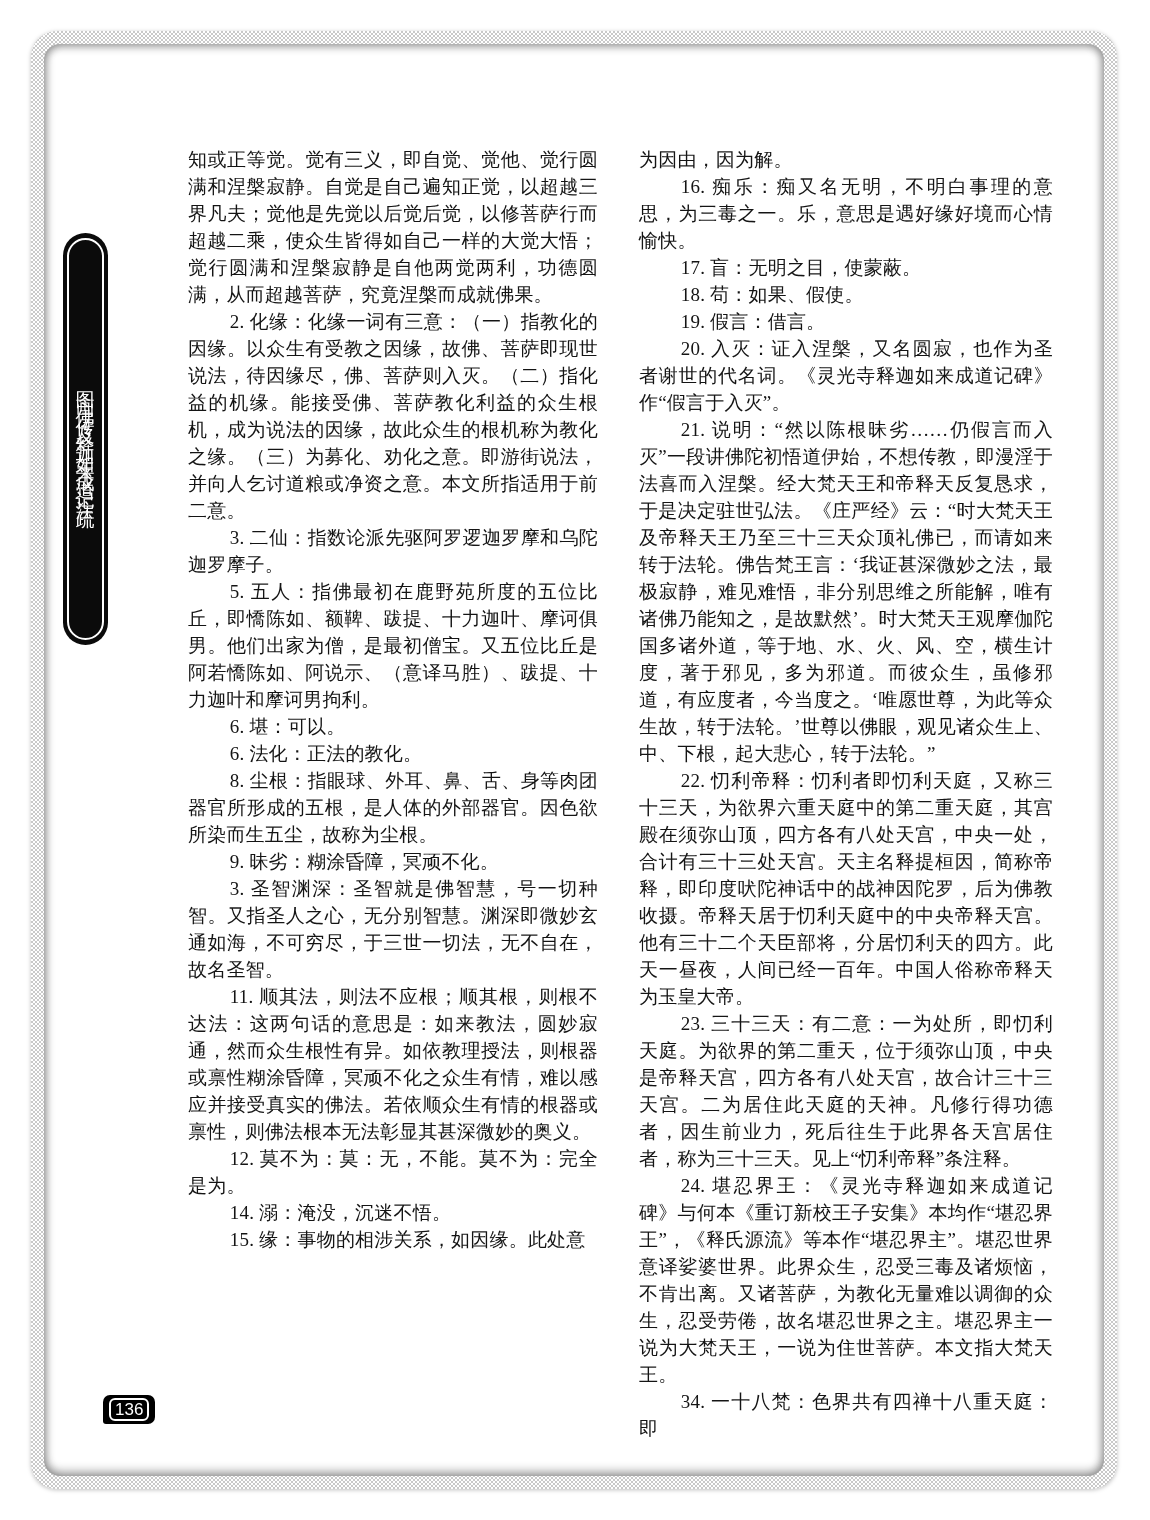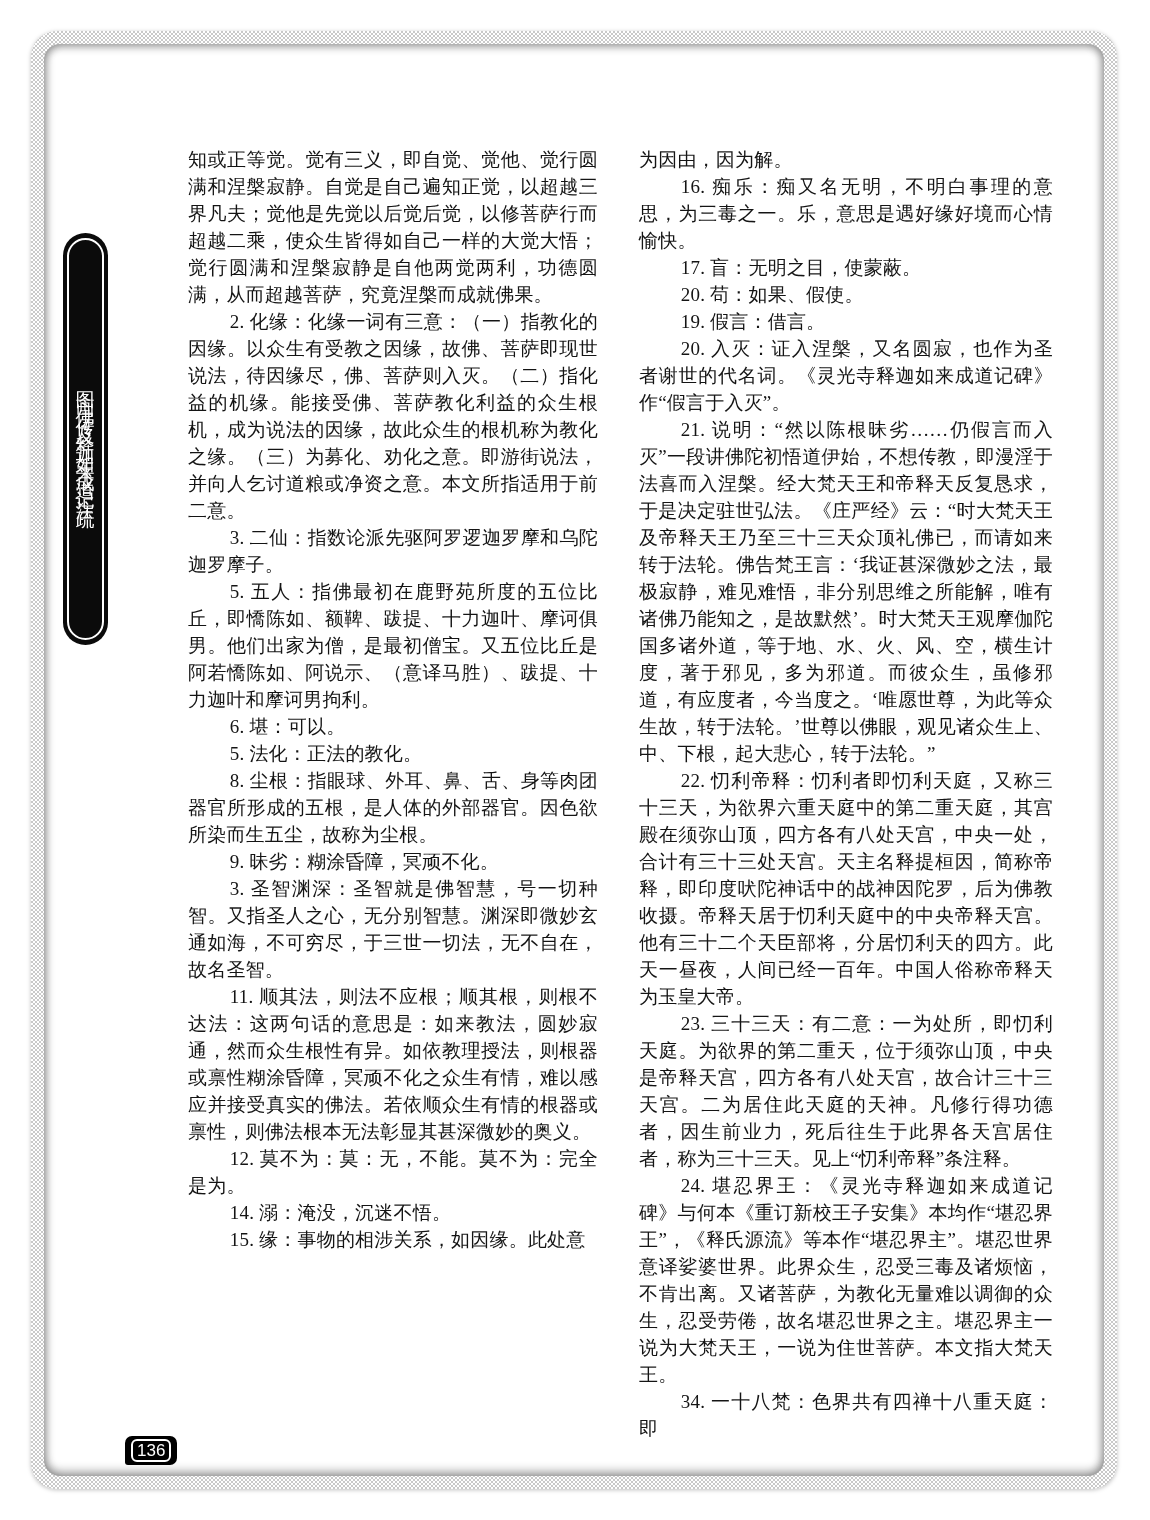"20. 苟：如果、假使。" p { text: 20 -> 18 }
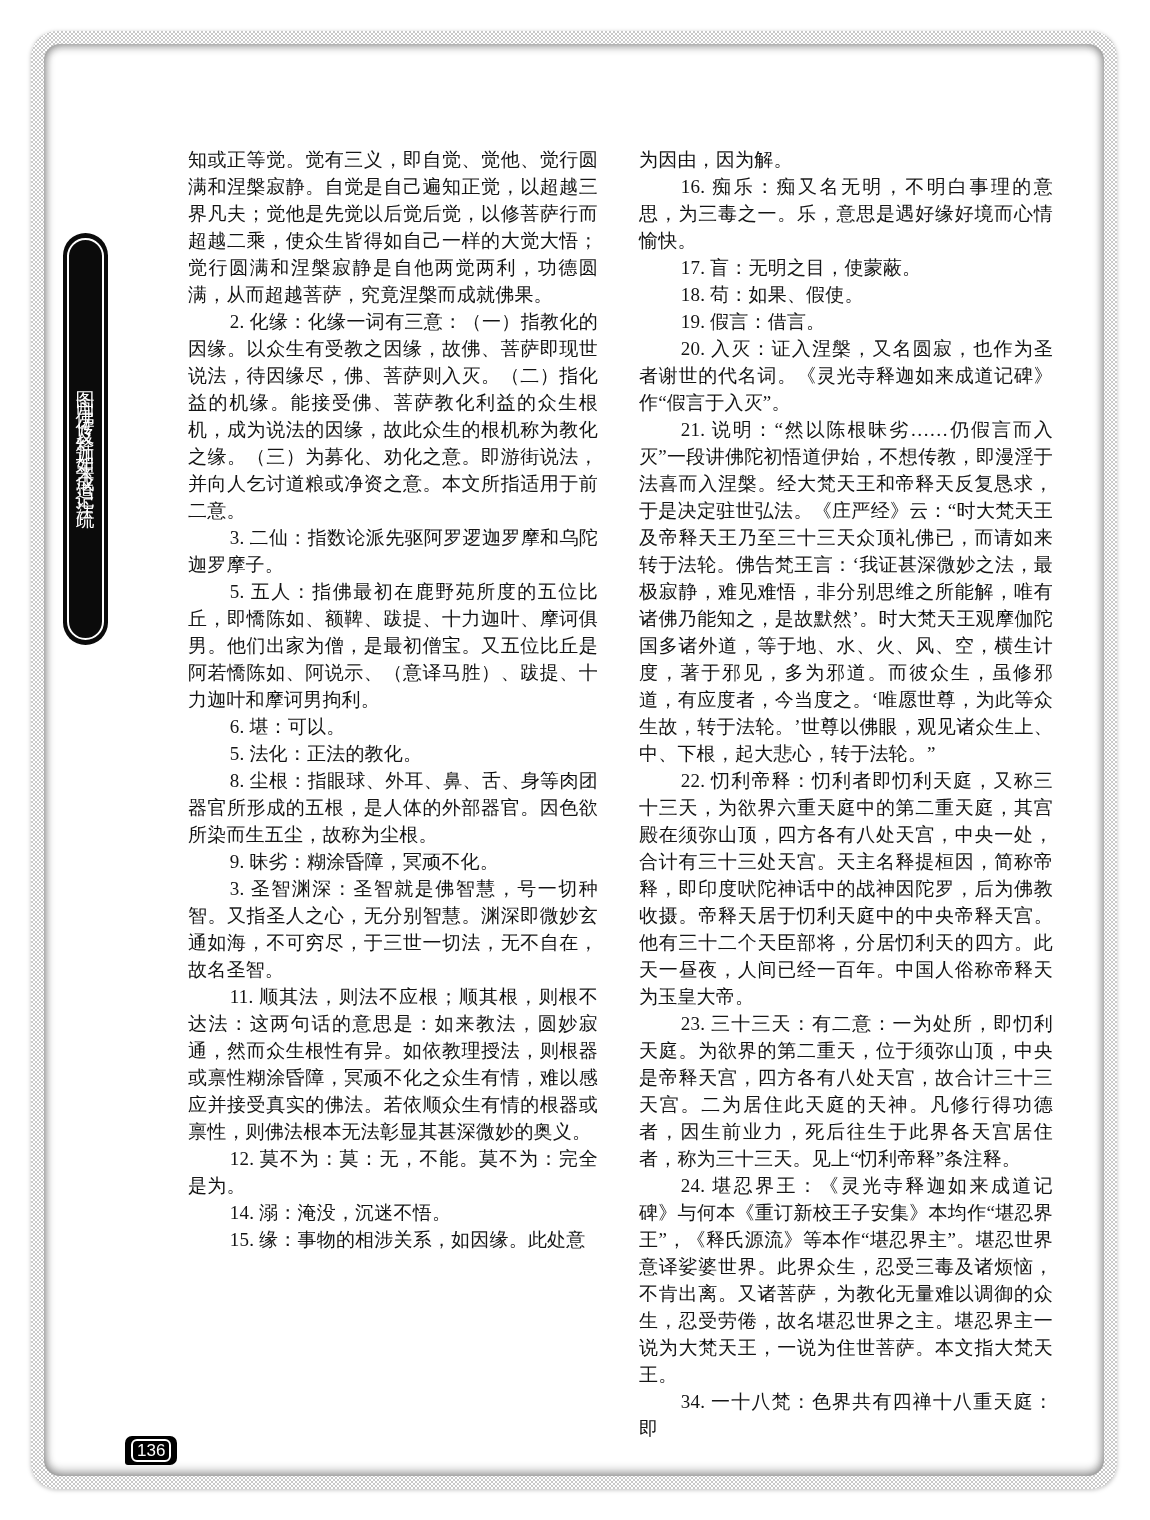"5. 法化：正法的教化。" p { text: 5 -> 6 }
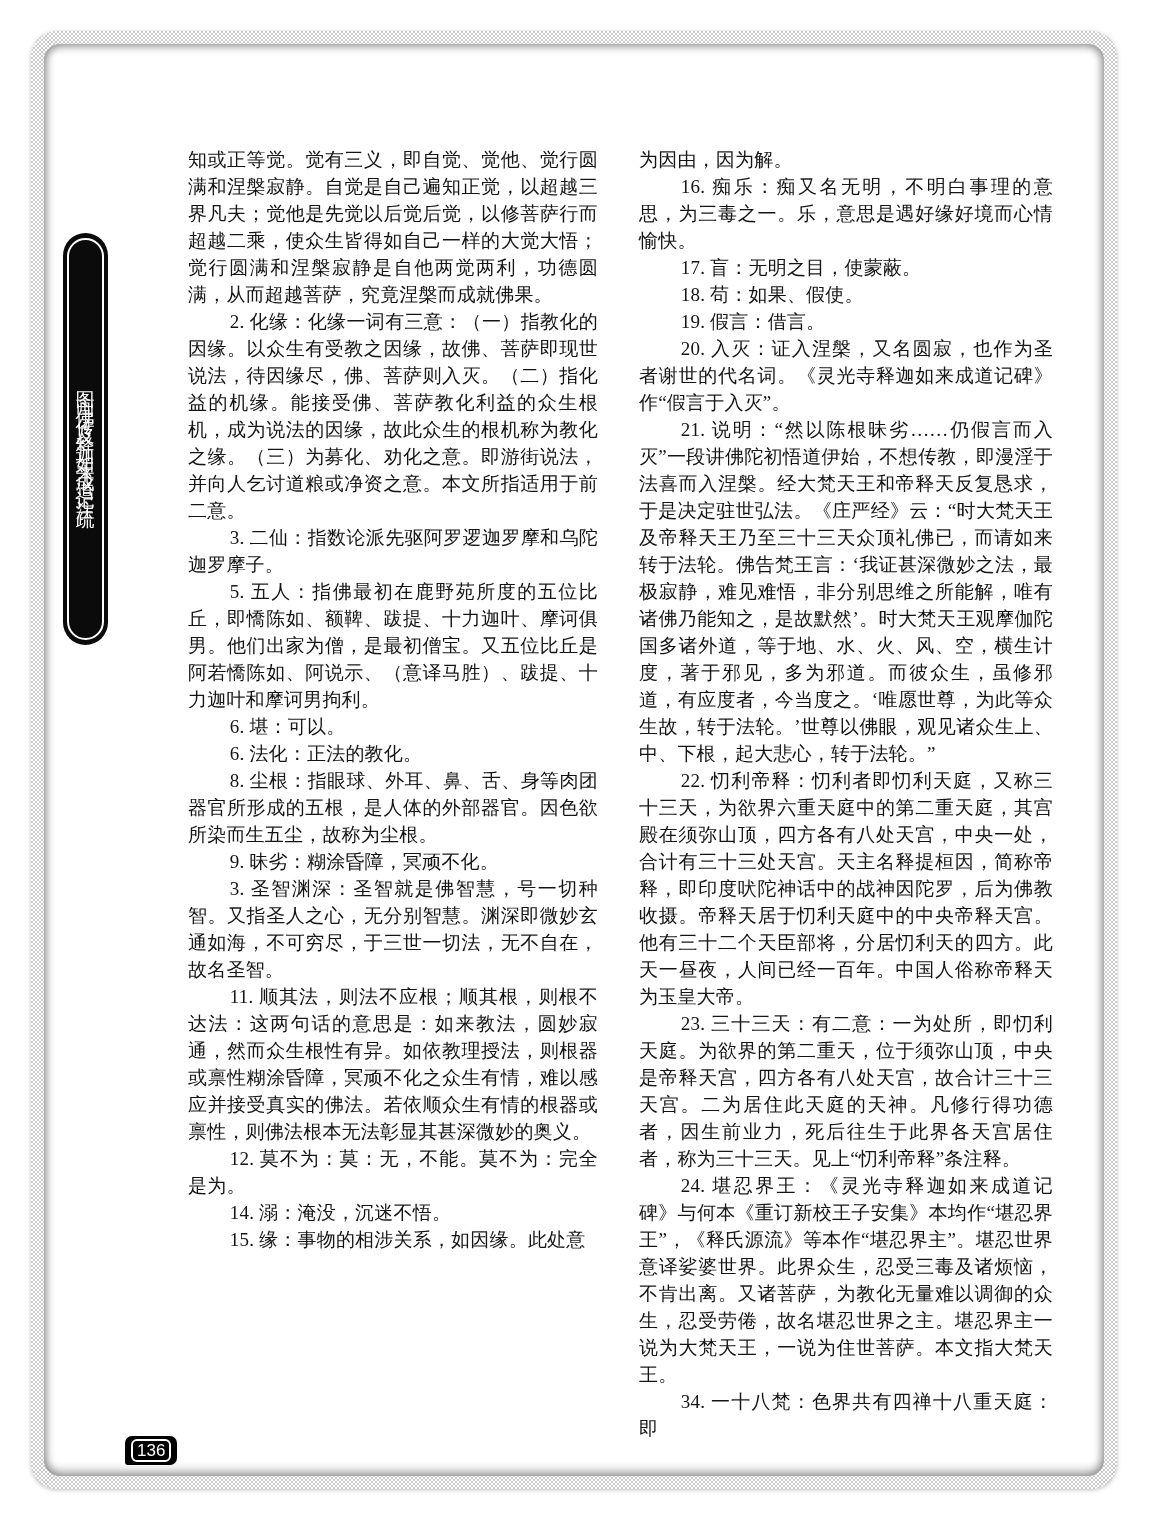"136" .pagenum { left: 125px -> 103px; margin-top: 41px -> none }
